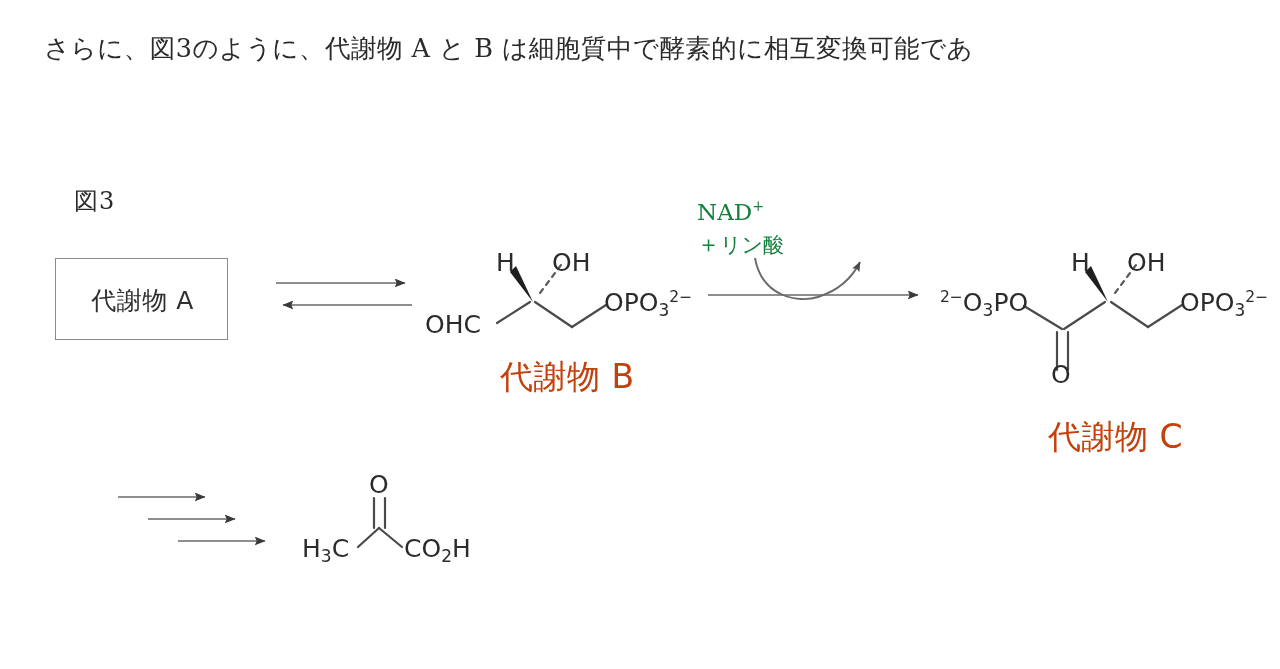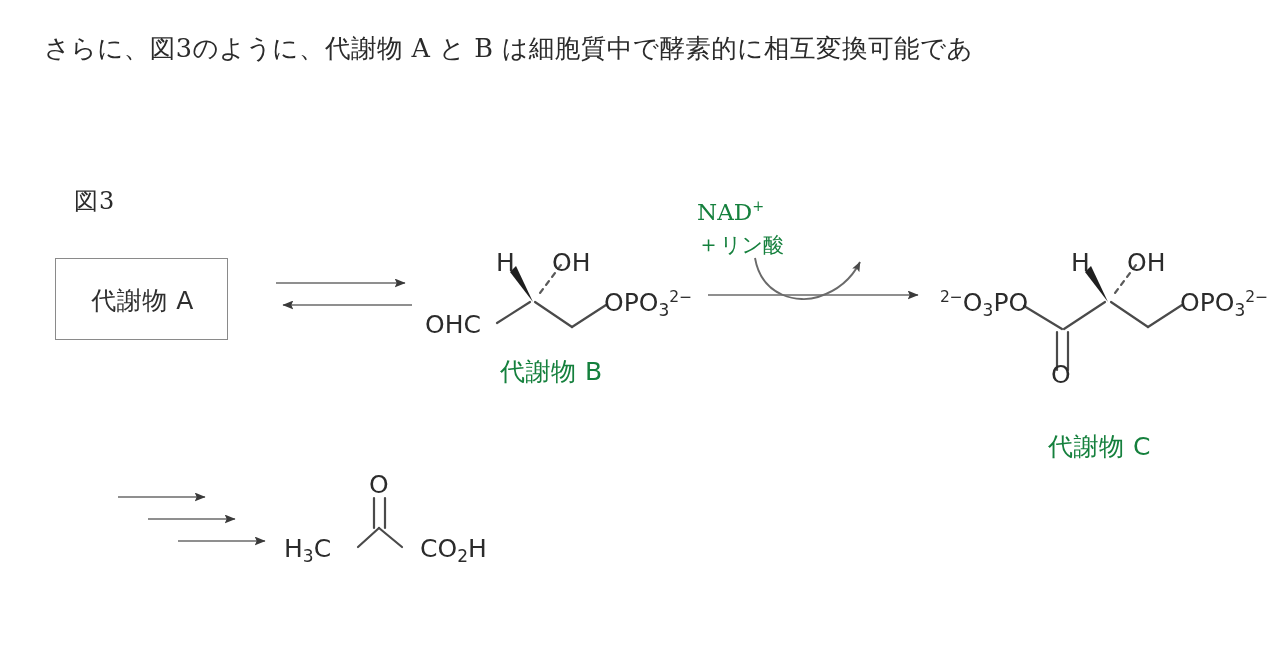"代謝物 B" .struct-label { color: #15803d -> #c2410c; font-size: 25px -> 33px }
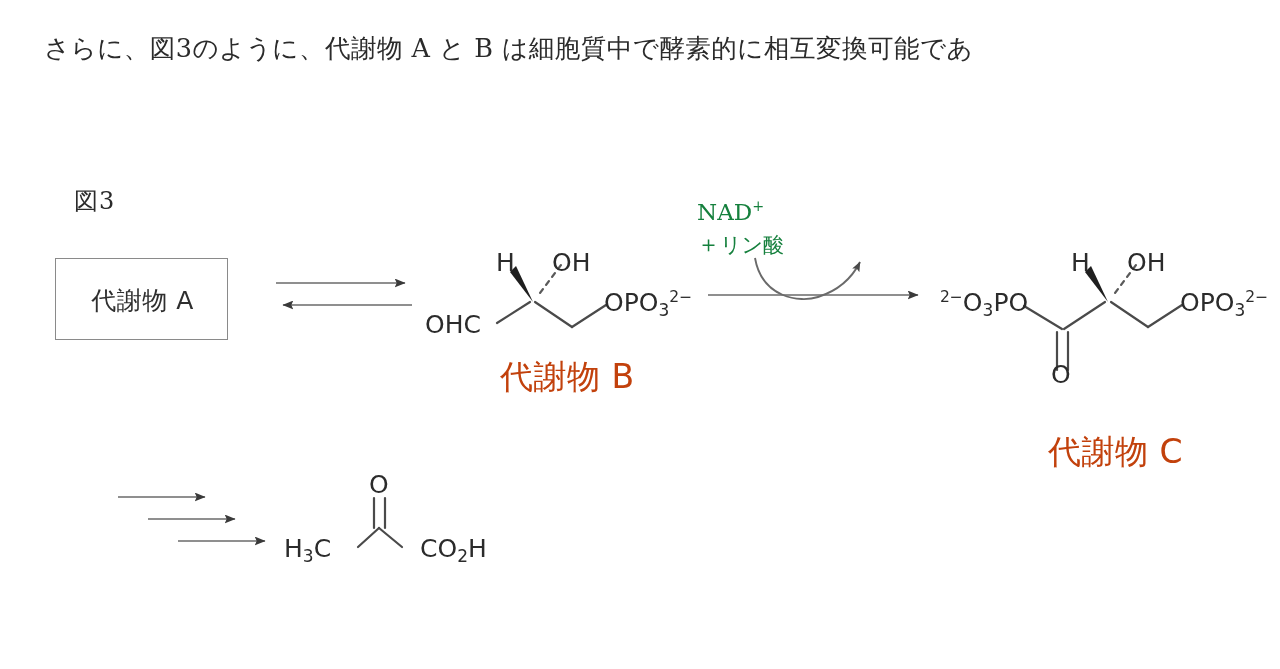"代謝物 C" .label-c { top: 430px -> 415px }
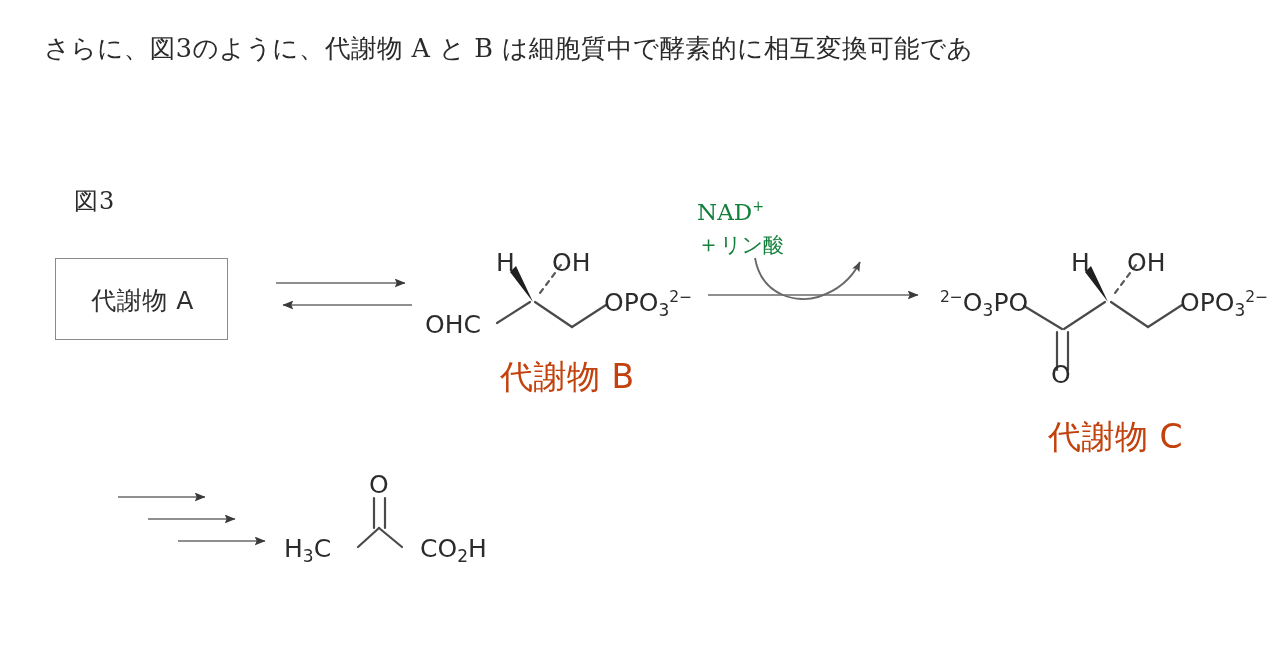"H3C" div.atom { left: 284px -> 302px }
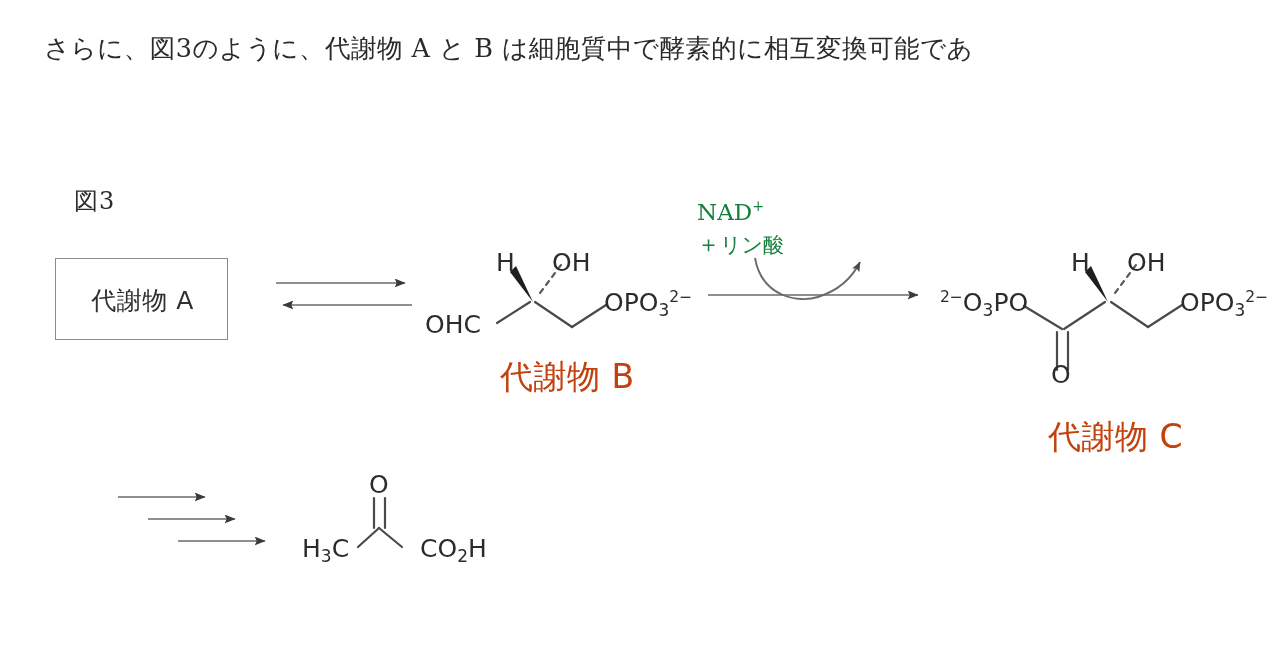"CO2H" div.atom { margin-left: 16px -> none }
